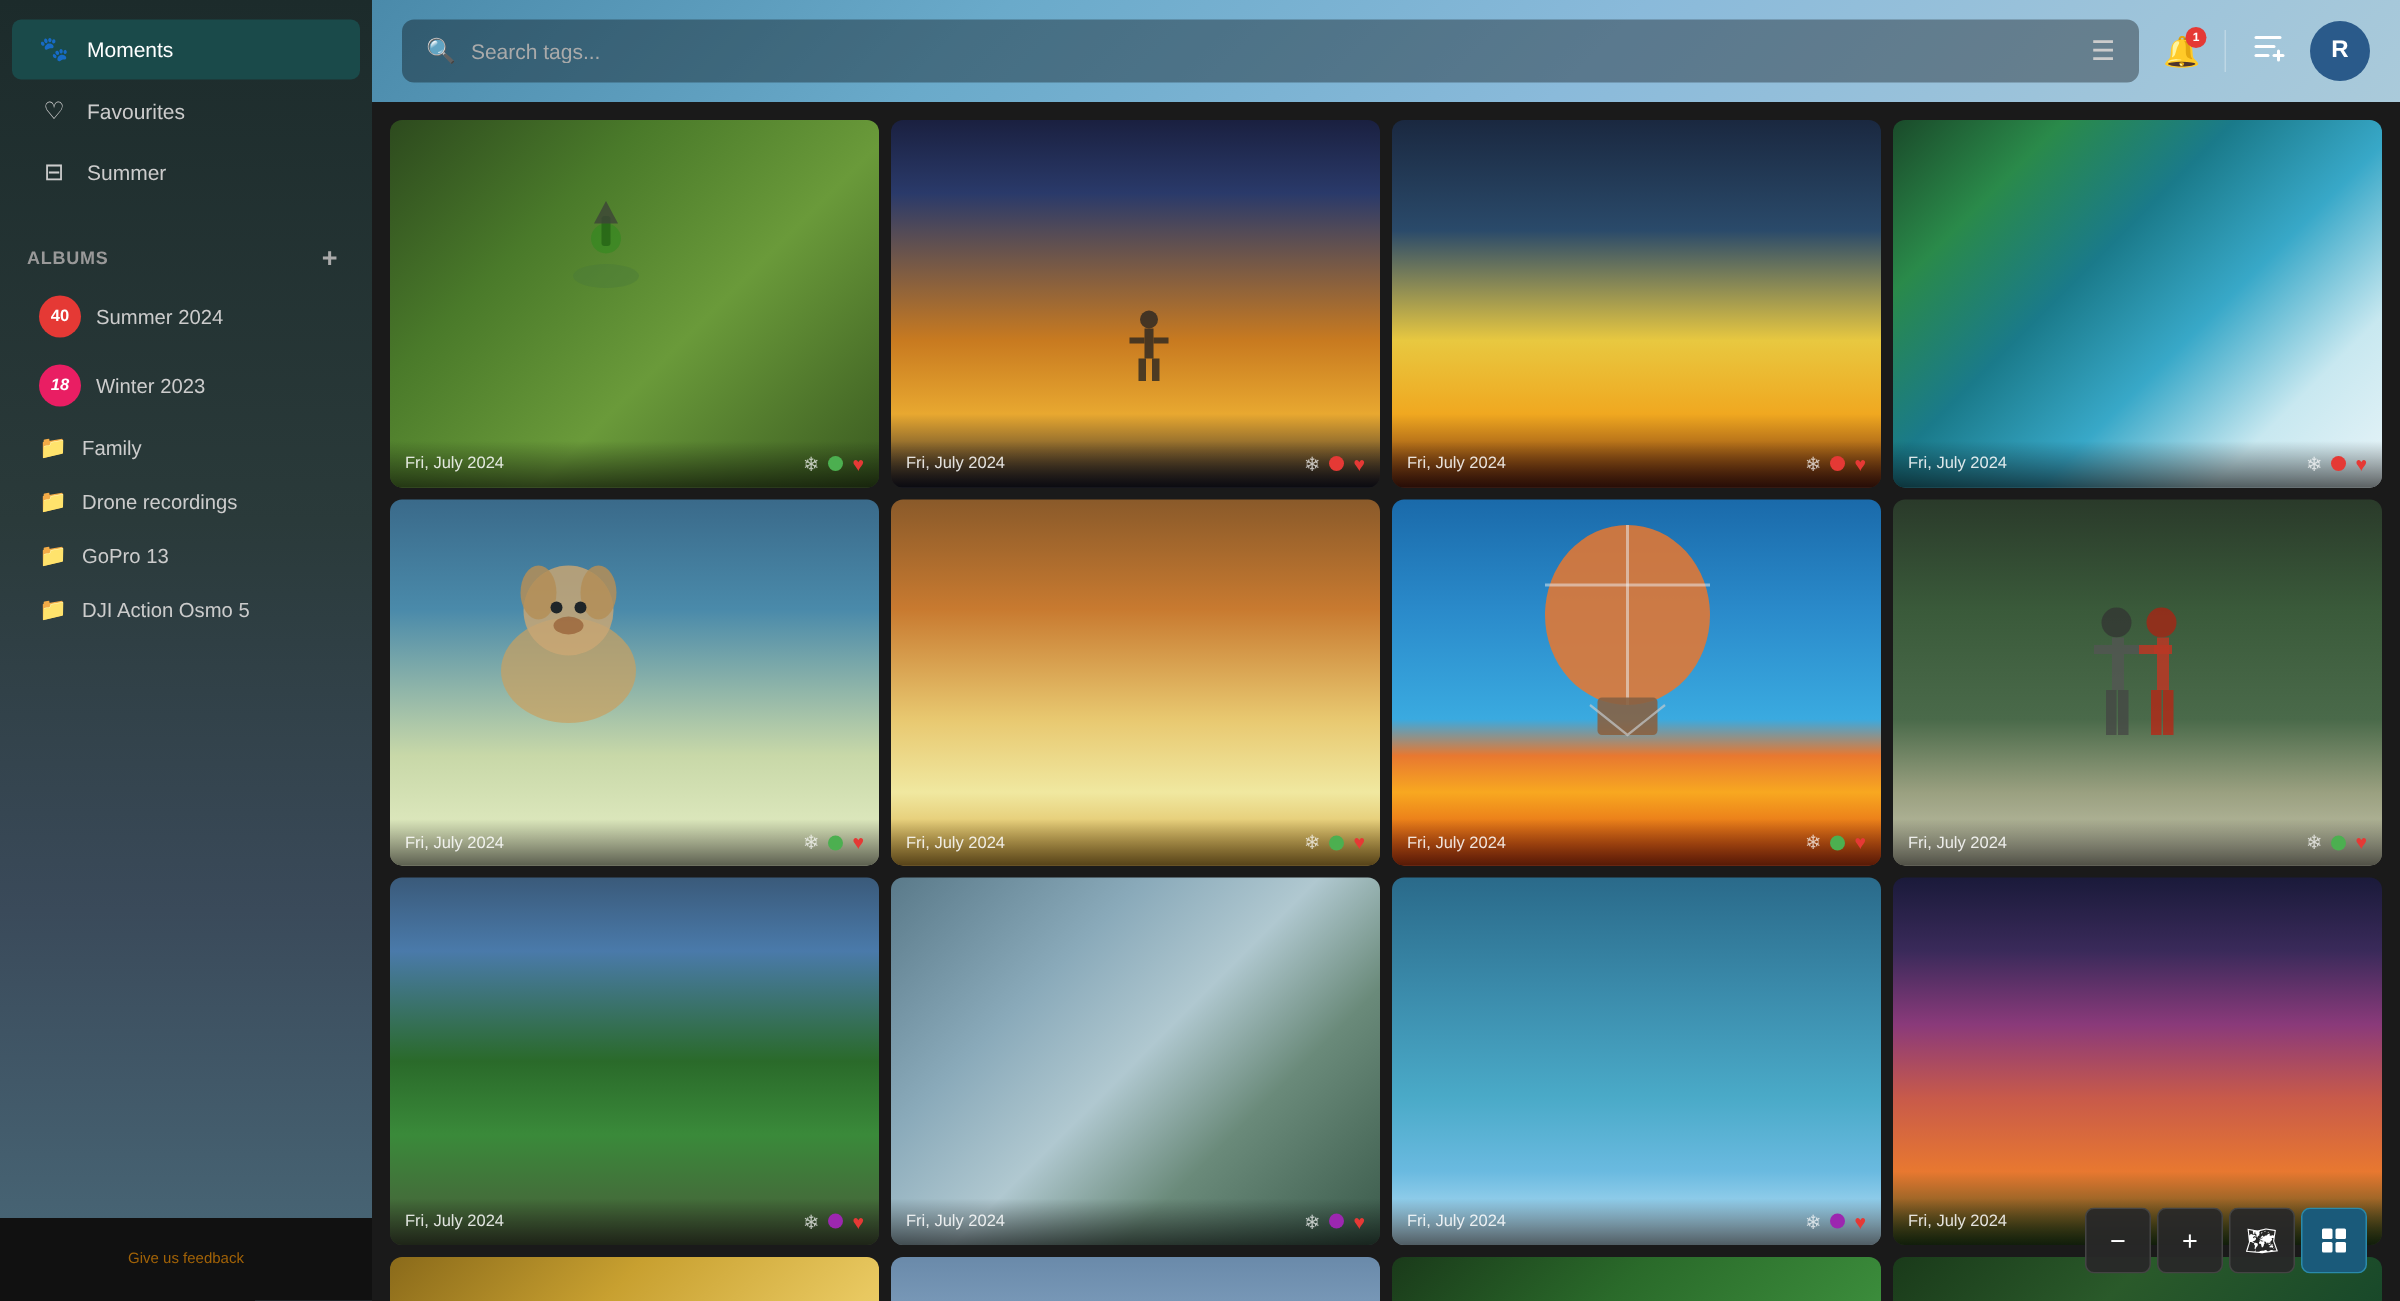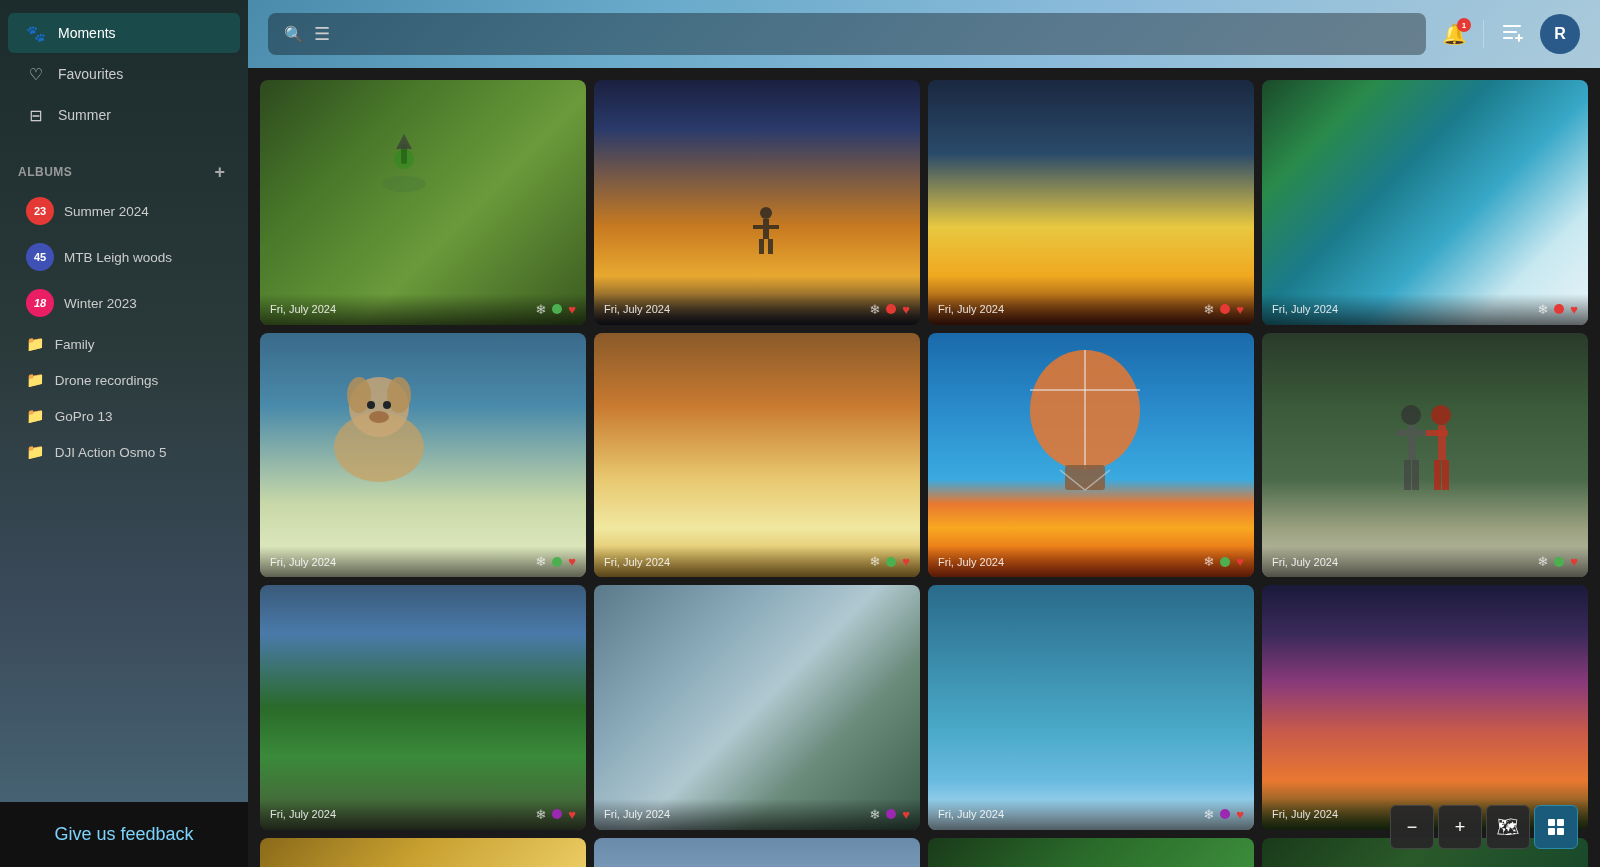"Search tags..." input { html: none -> <input> }
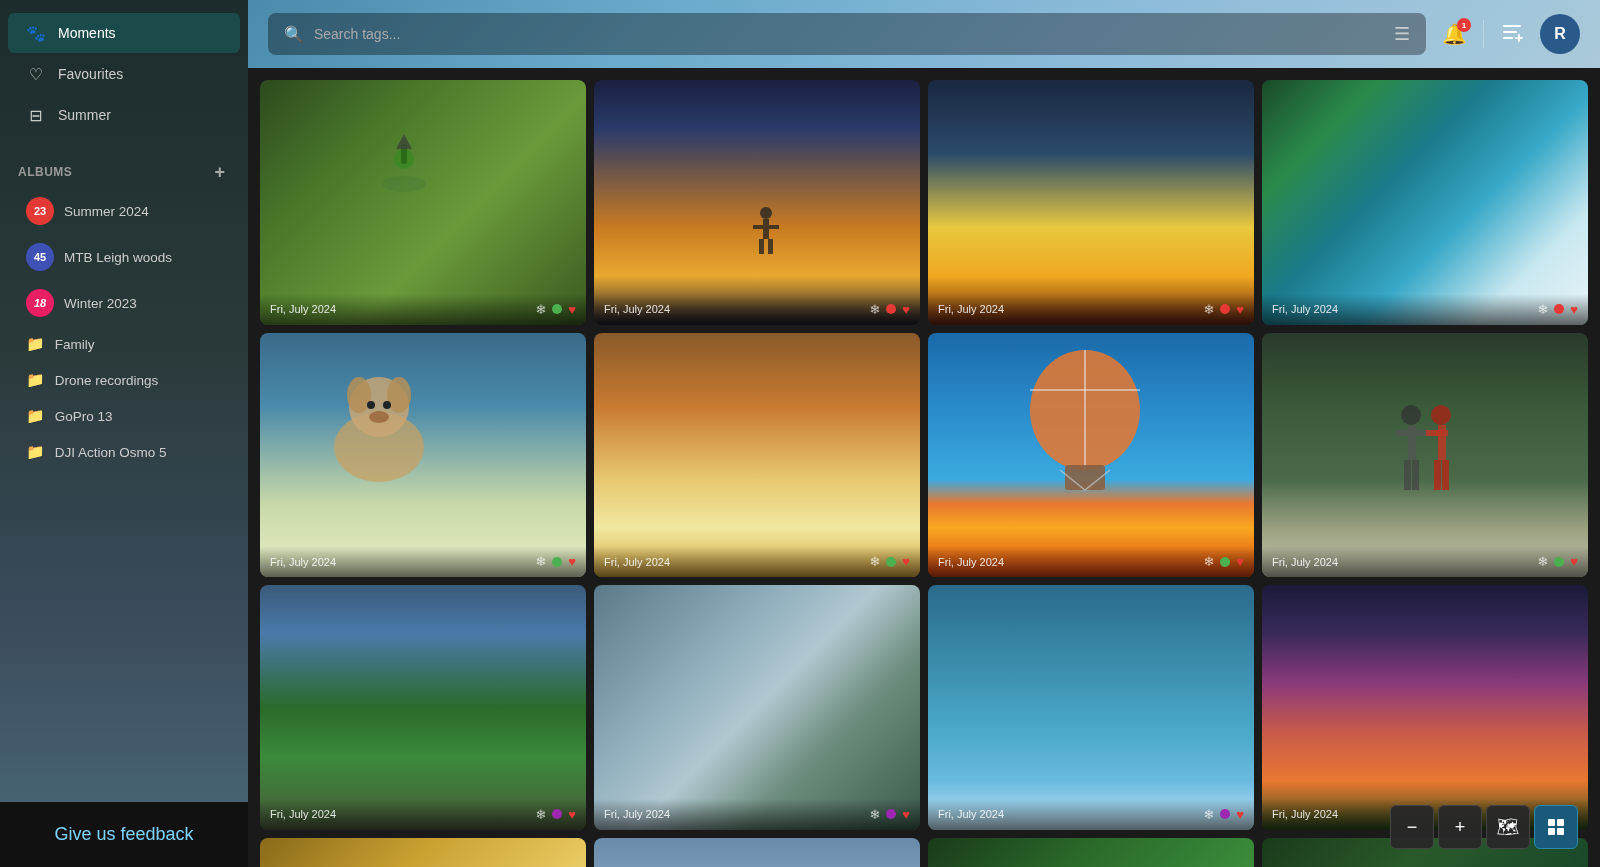"23" span { text: 23 -> 40 }
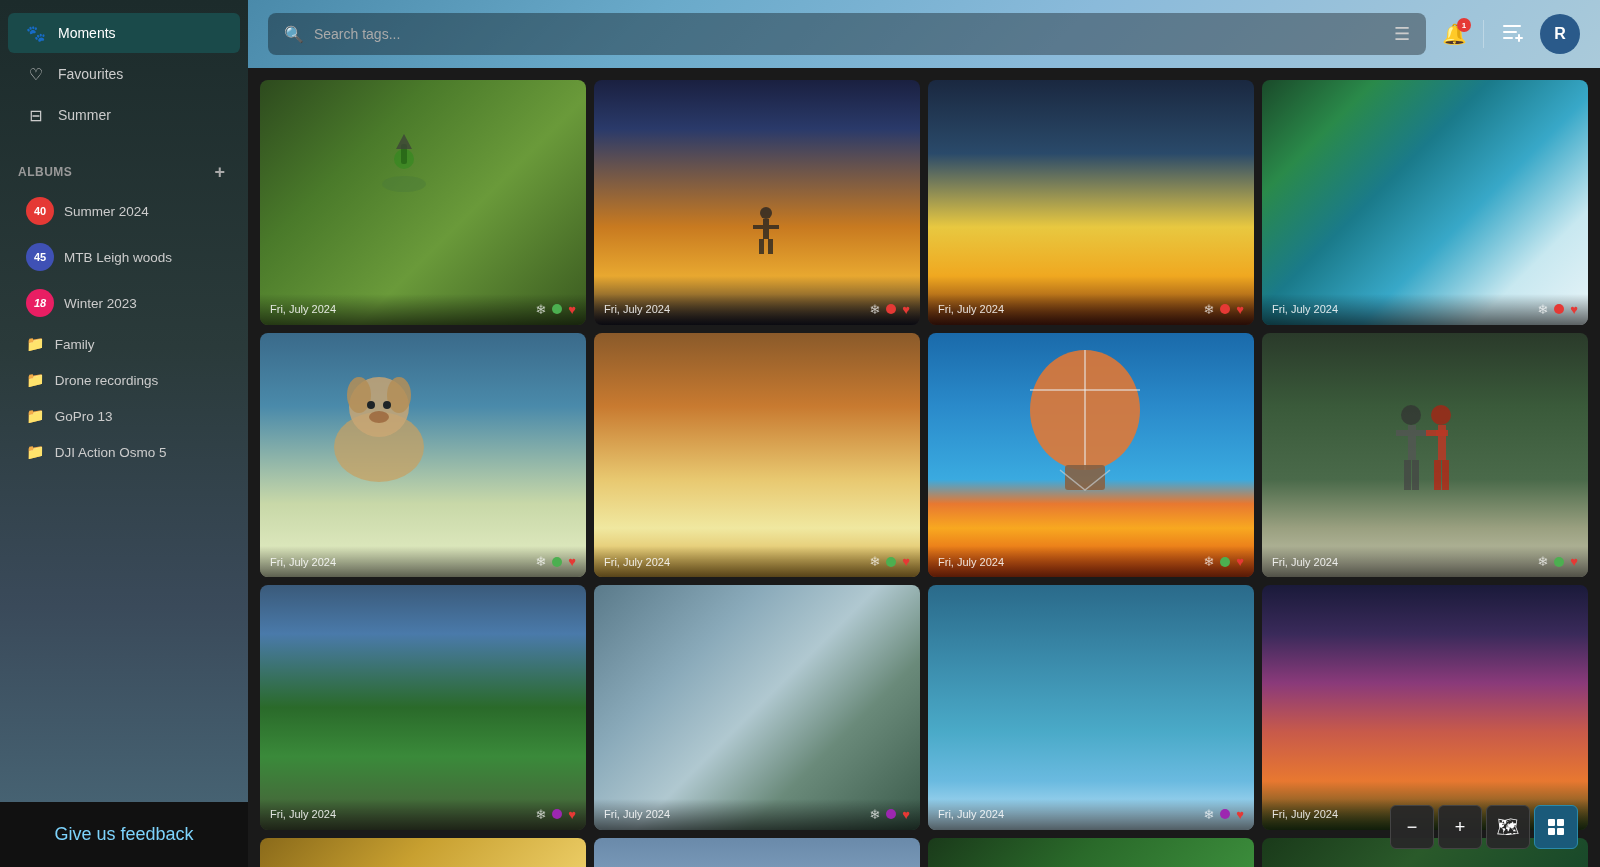"45" div.album-item { html: <div> <div> <span>45</span> </div> <span>MTB Leigh woods</span> </div> -> none }
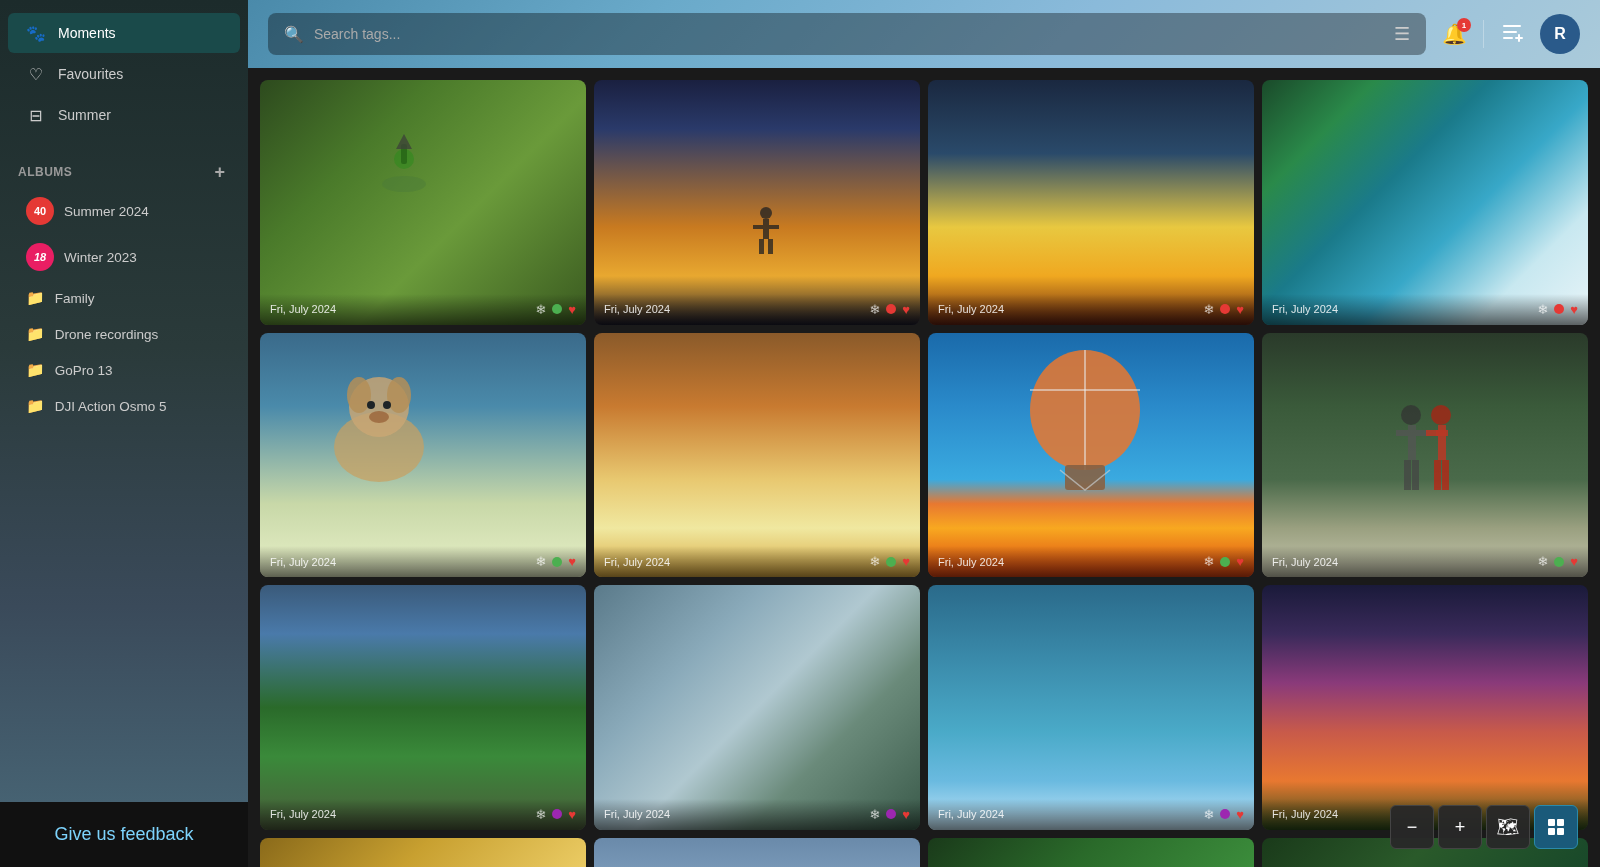"Give us feedback" .feedback-btn { color: #7dd3fc -> #a16207; font-size: 18px -> 10px }
